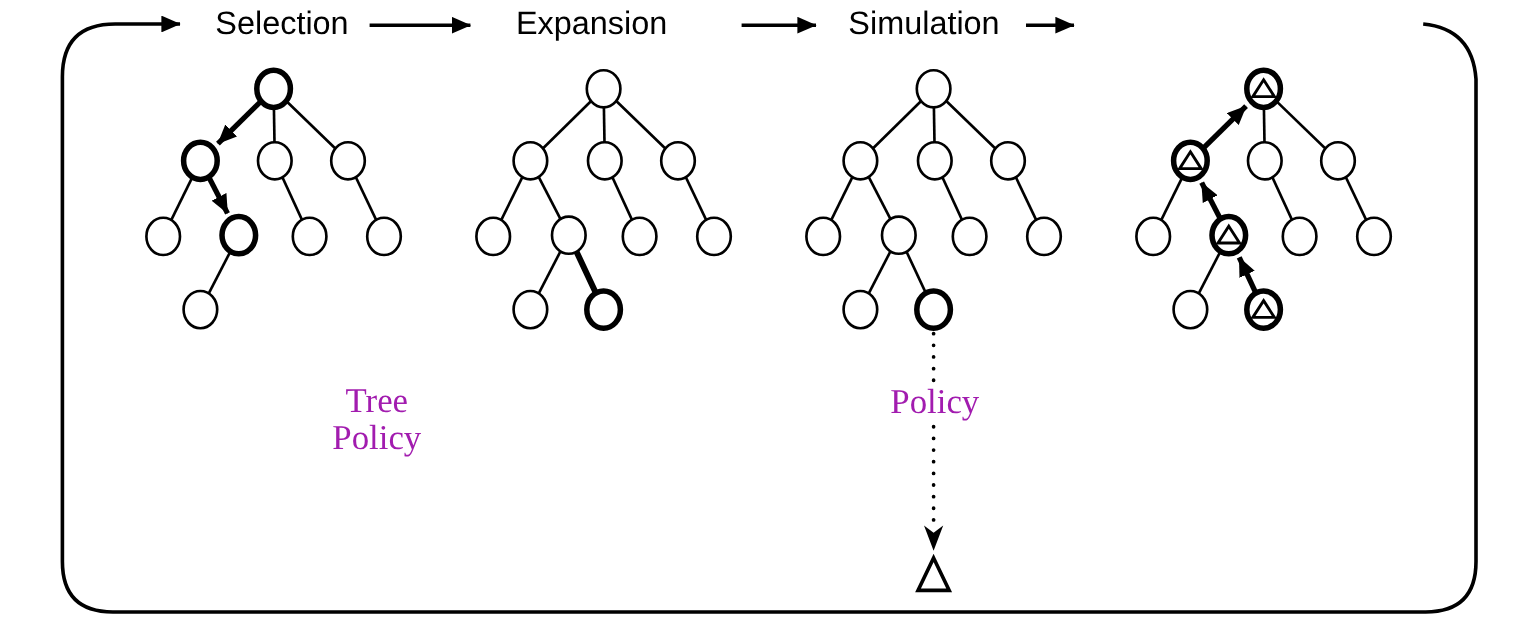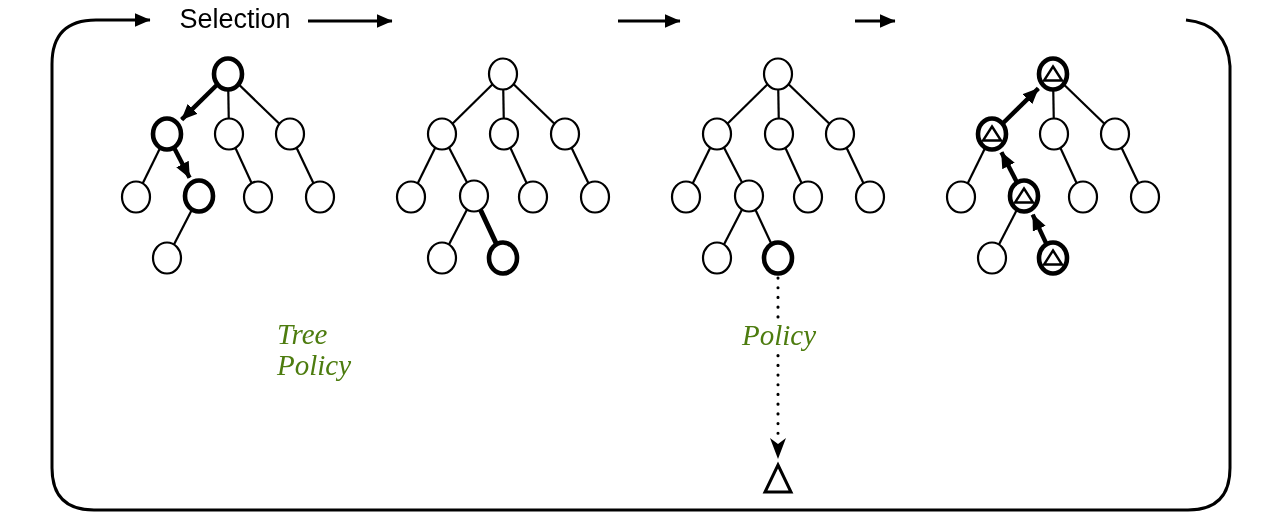"Expansion" div.phase { html: none -> <div>Expansion</div> }
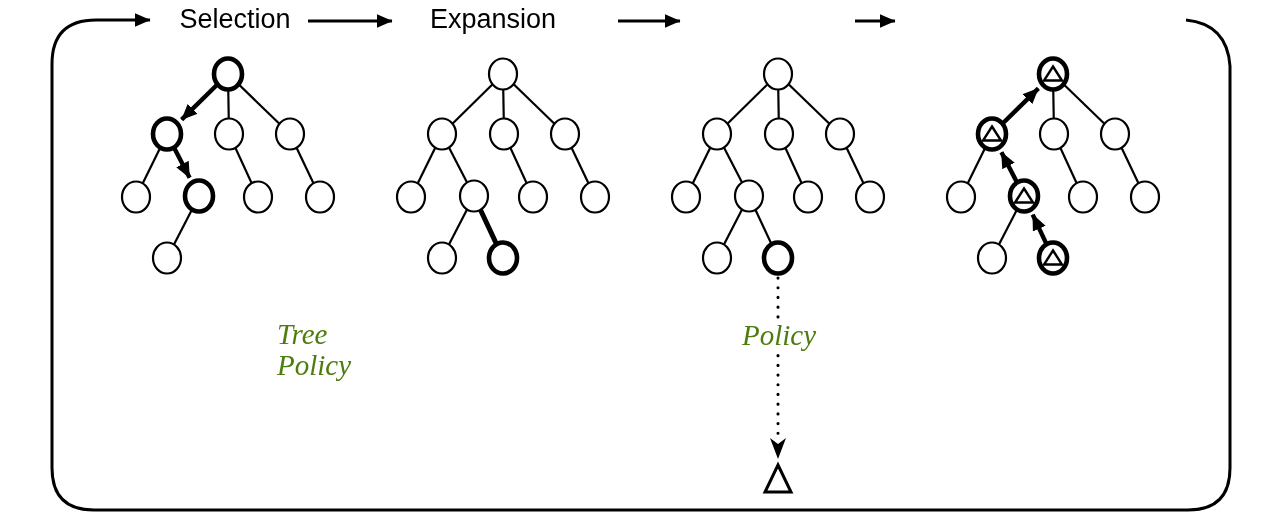"Simulation" div.phase { html: none -> <div>Simulation</div> }
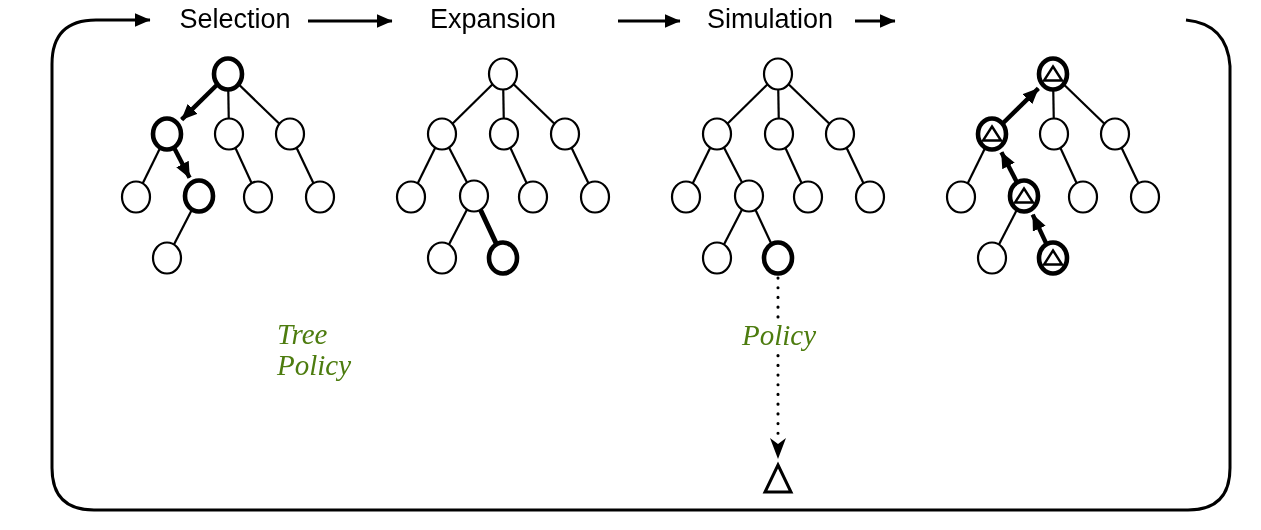"Tree" .policy { color: #4d7c0f -> #a21caf; font-style: italic -> none; text-align: none -> center }
